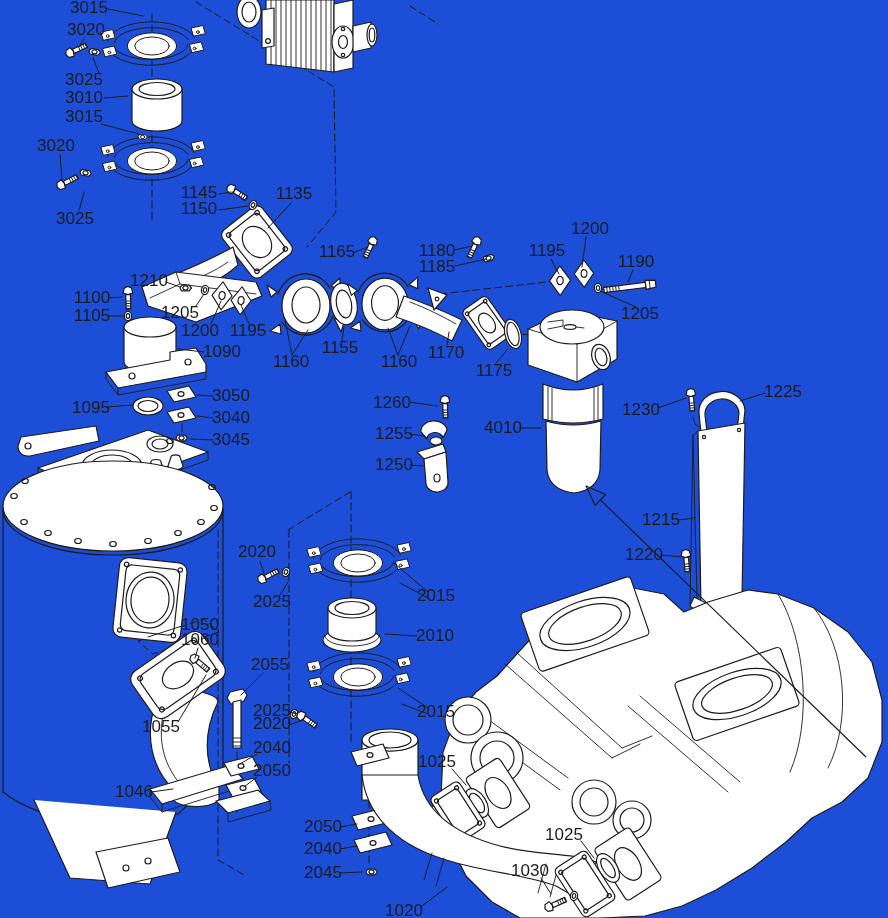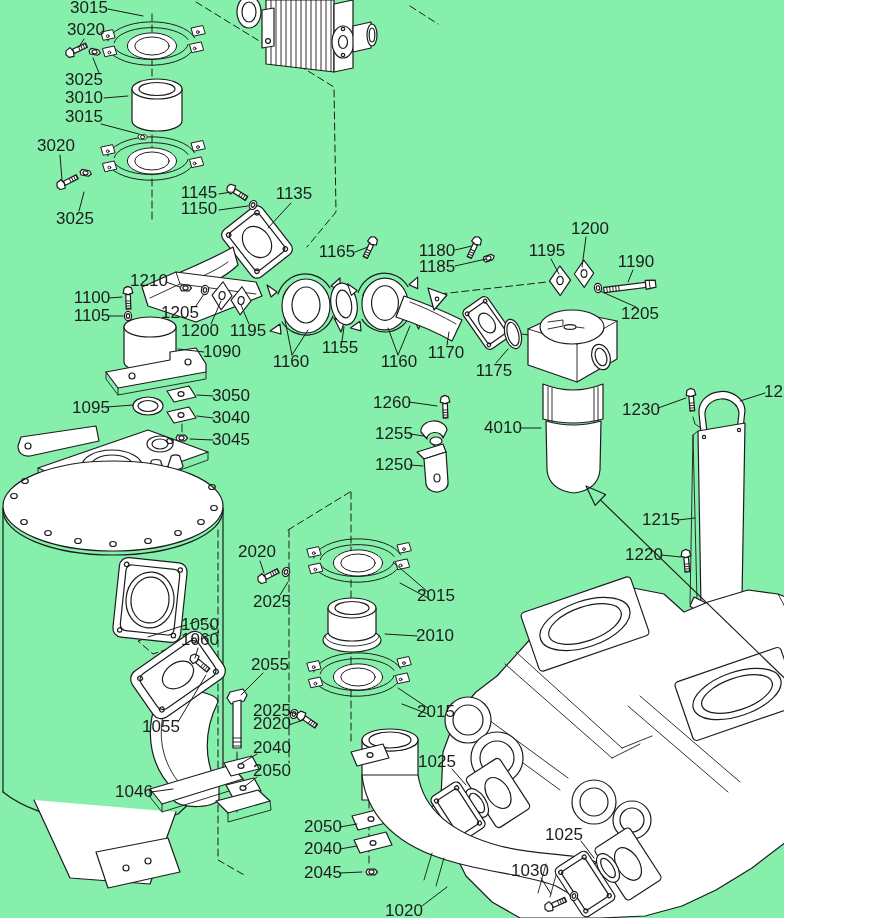"3015" #stage { background: #86efac -> #1d4ed8; width: 784px -> 888px }
